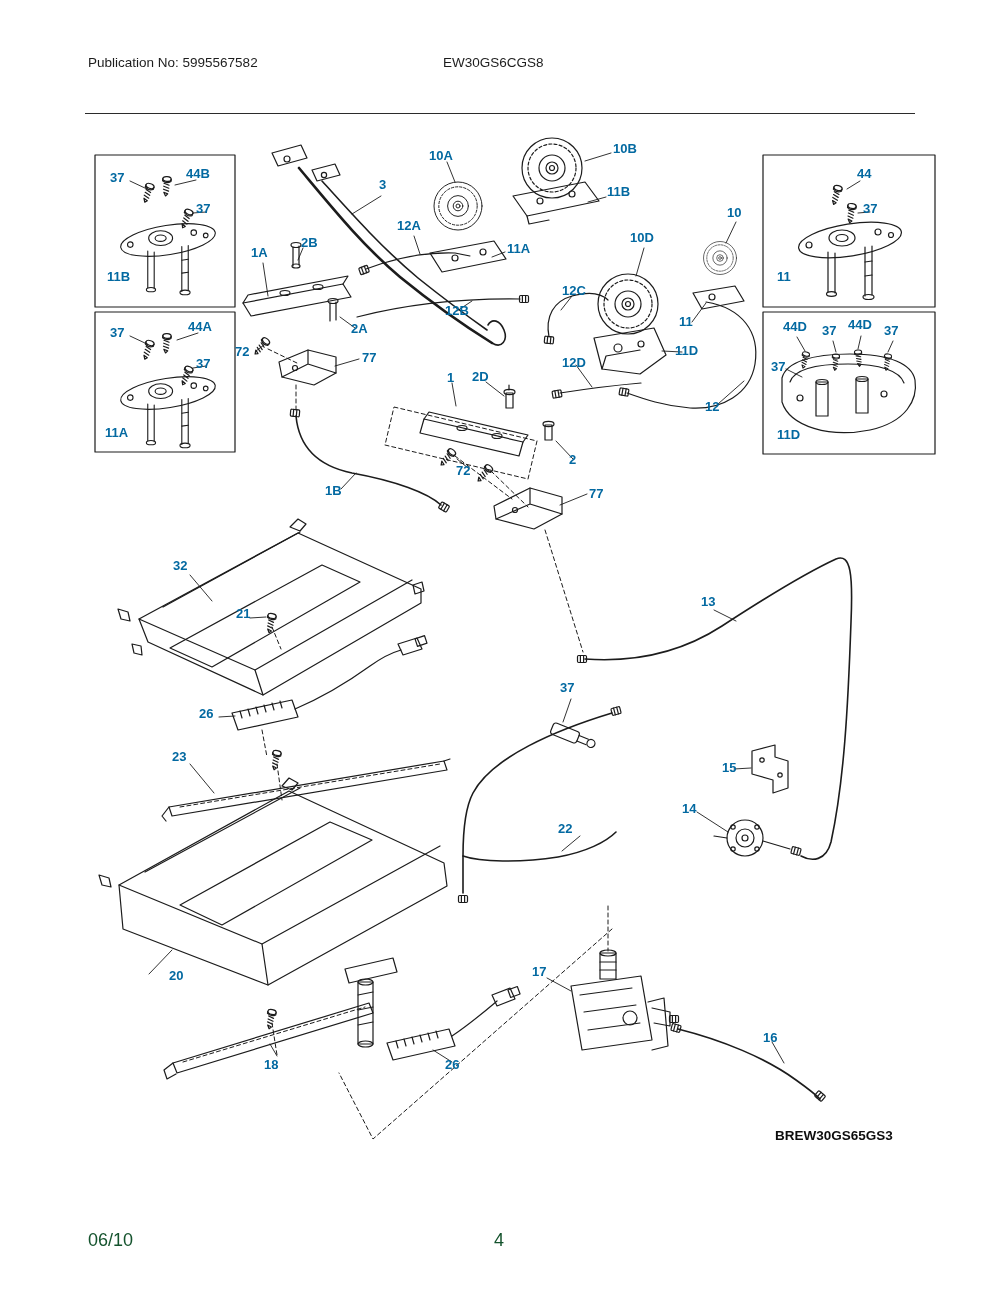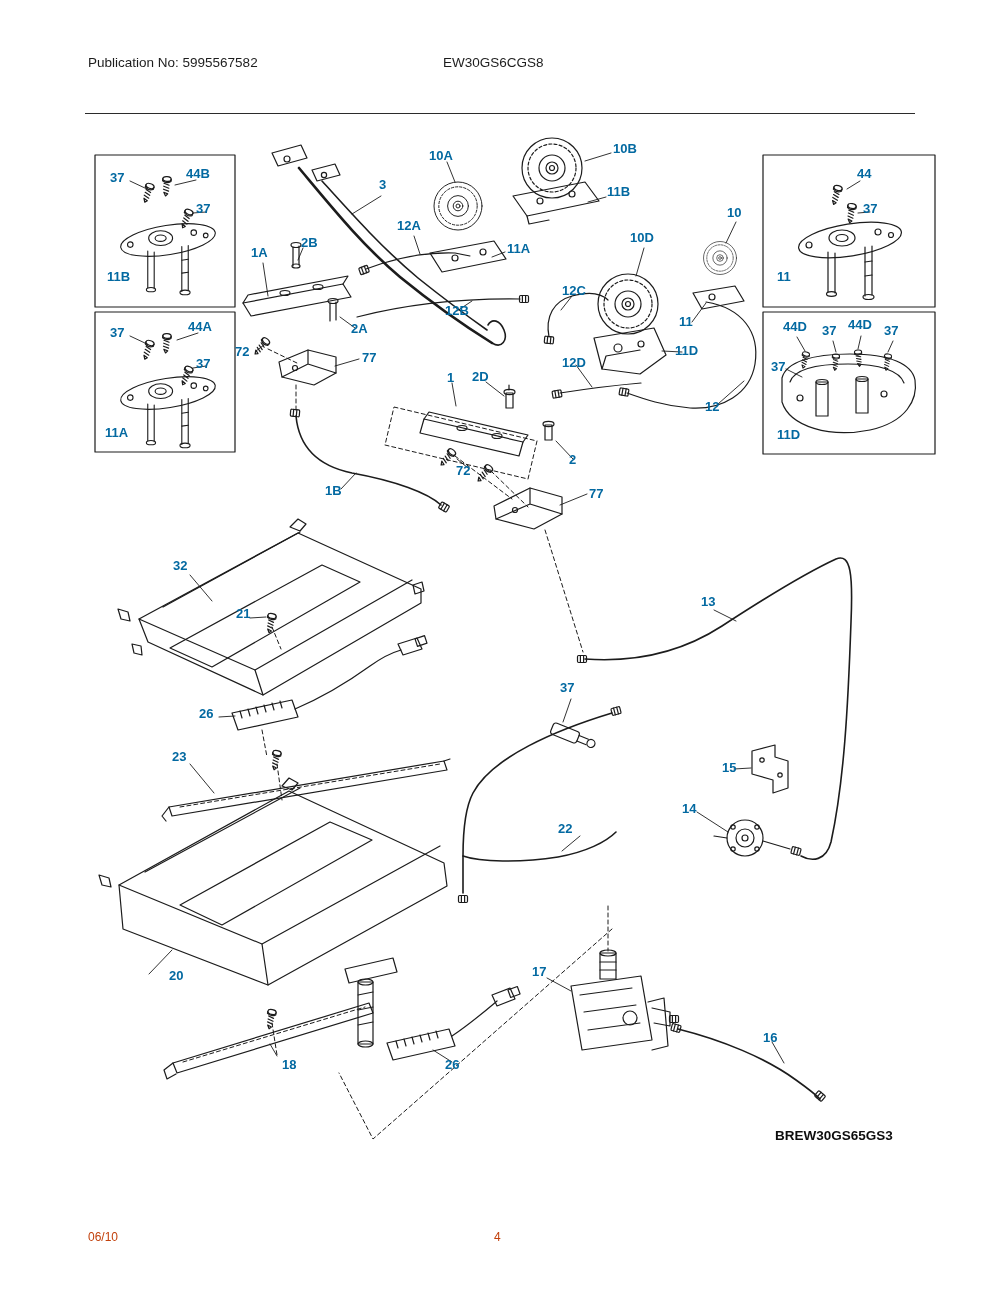"18" span.callout { margin-left: 18px -> none }
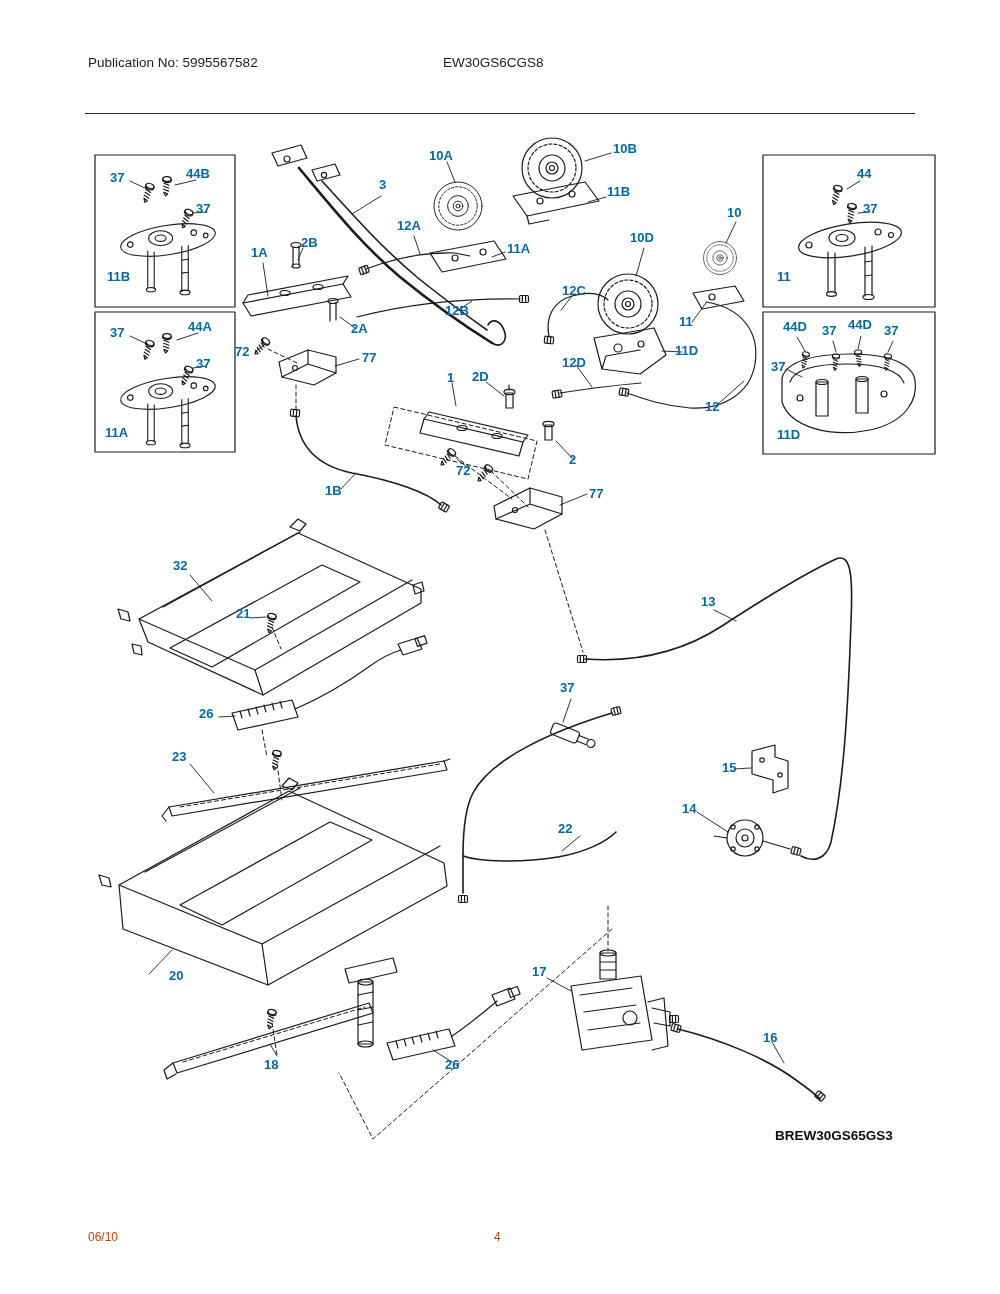"06/10" .ftr-text { color: #c2410c -> #14532d; font-size: 12px -> 18px }
